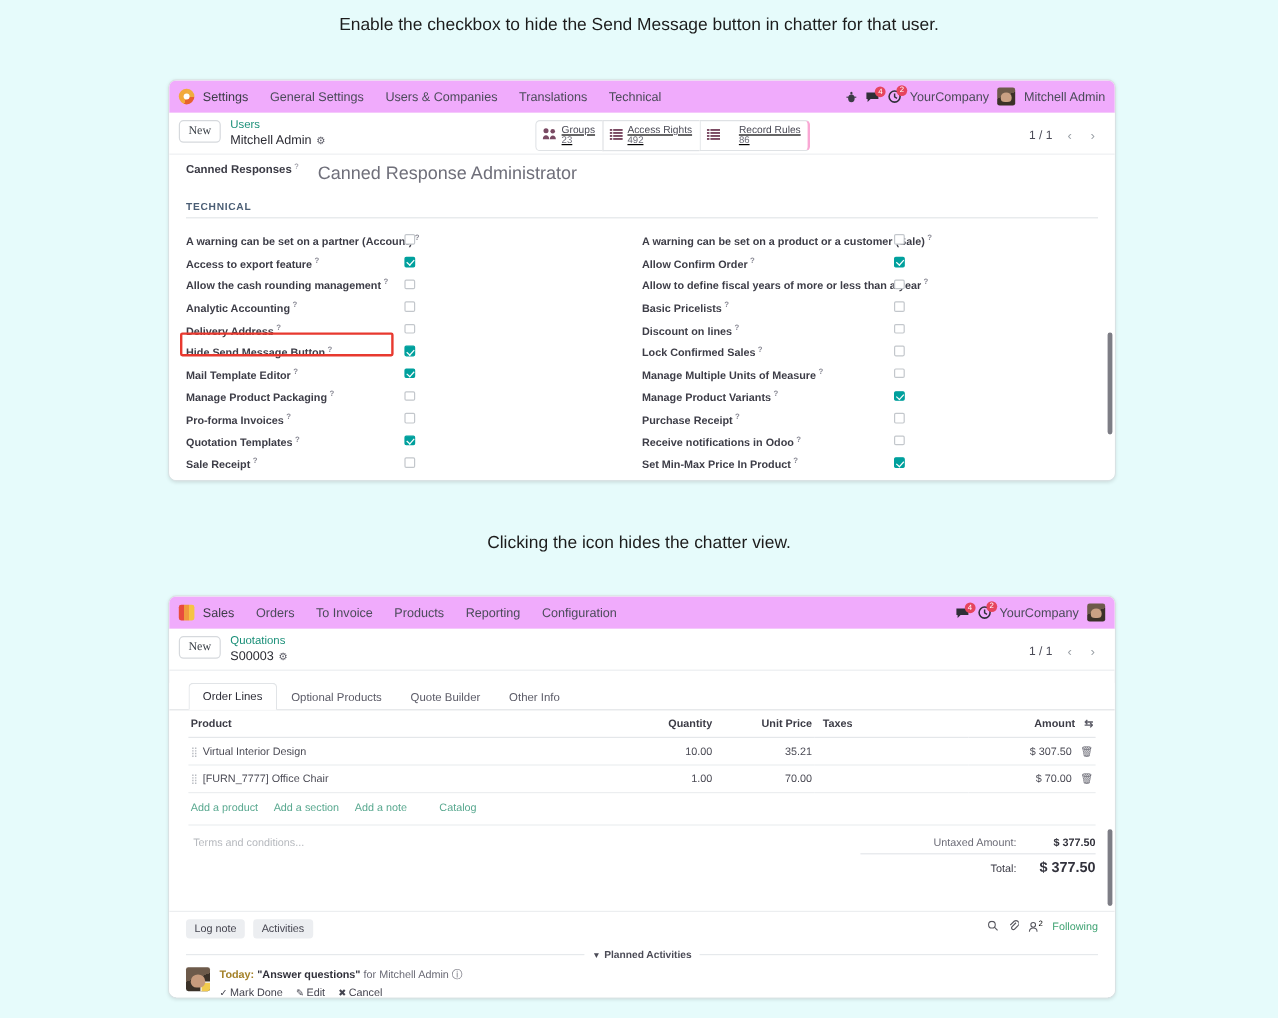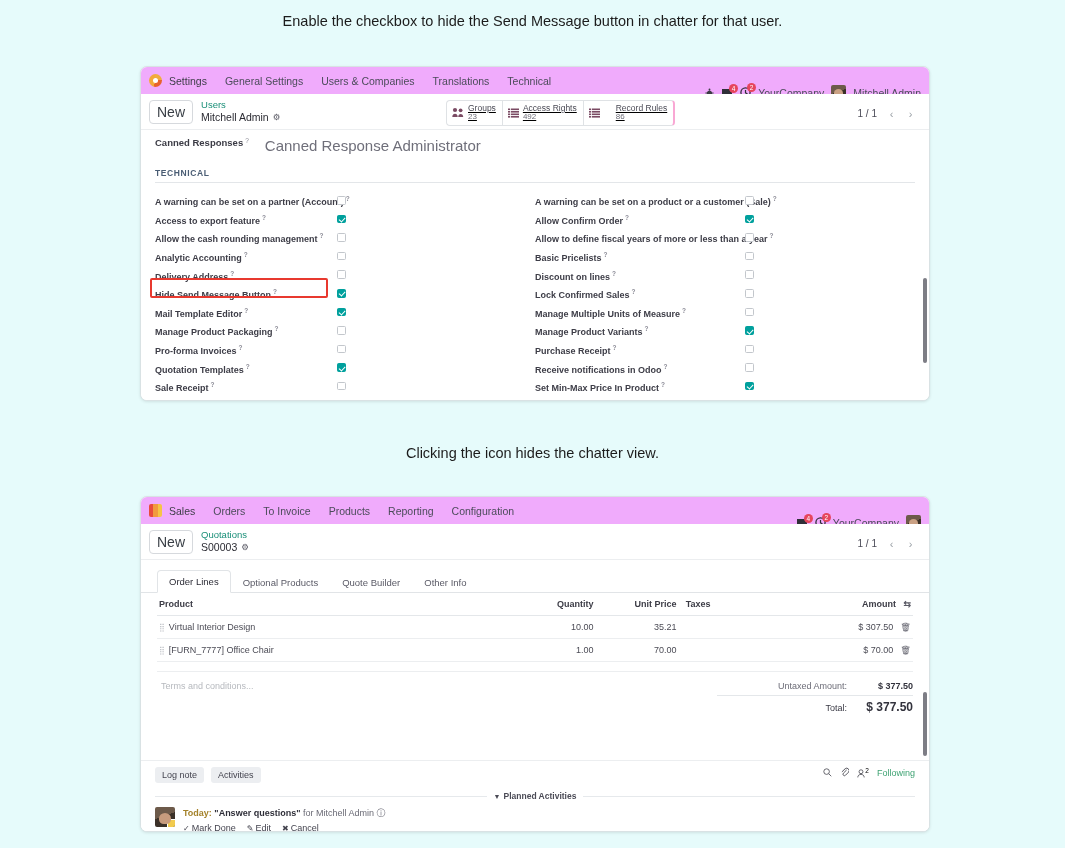"YourCompany" .topbar-right { top: 12px -> 0 }
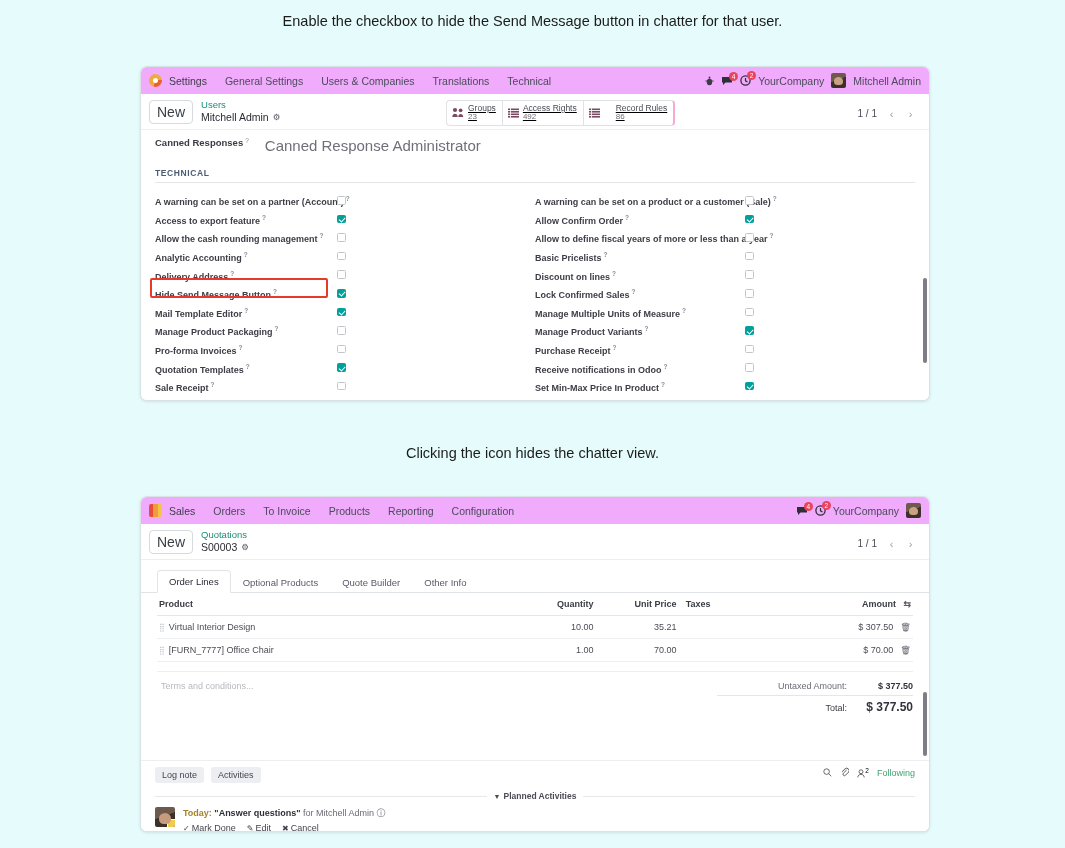"New" .newbtn { font-family: Liberation Sans, sans-serif -> Liberation Serif, serif; font-size: 14px -> 10px }
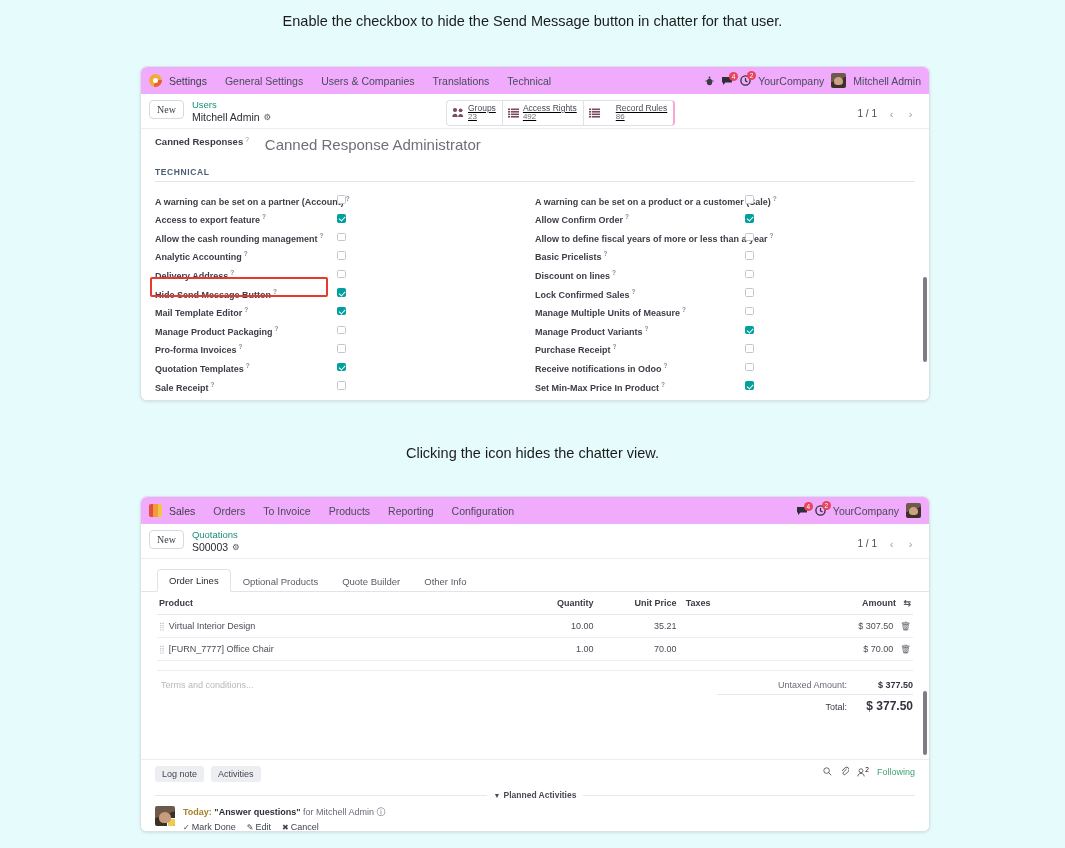"Add a product" div.addlinks { html: none -> <div> <span>Add a product</span> <span>Add a section</span> <span>Add a note</span> <span>Catalog</span> </div> }
